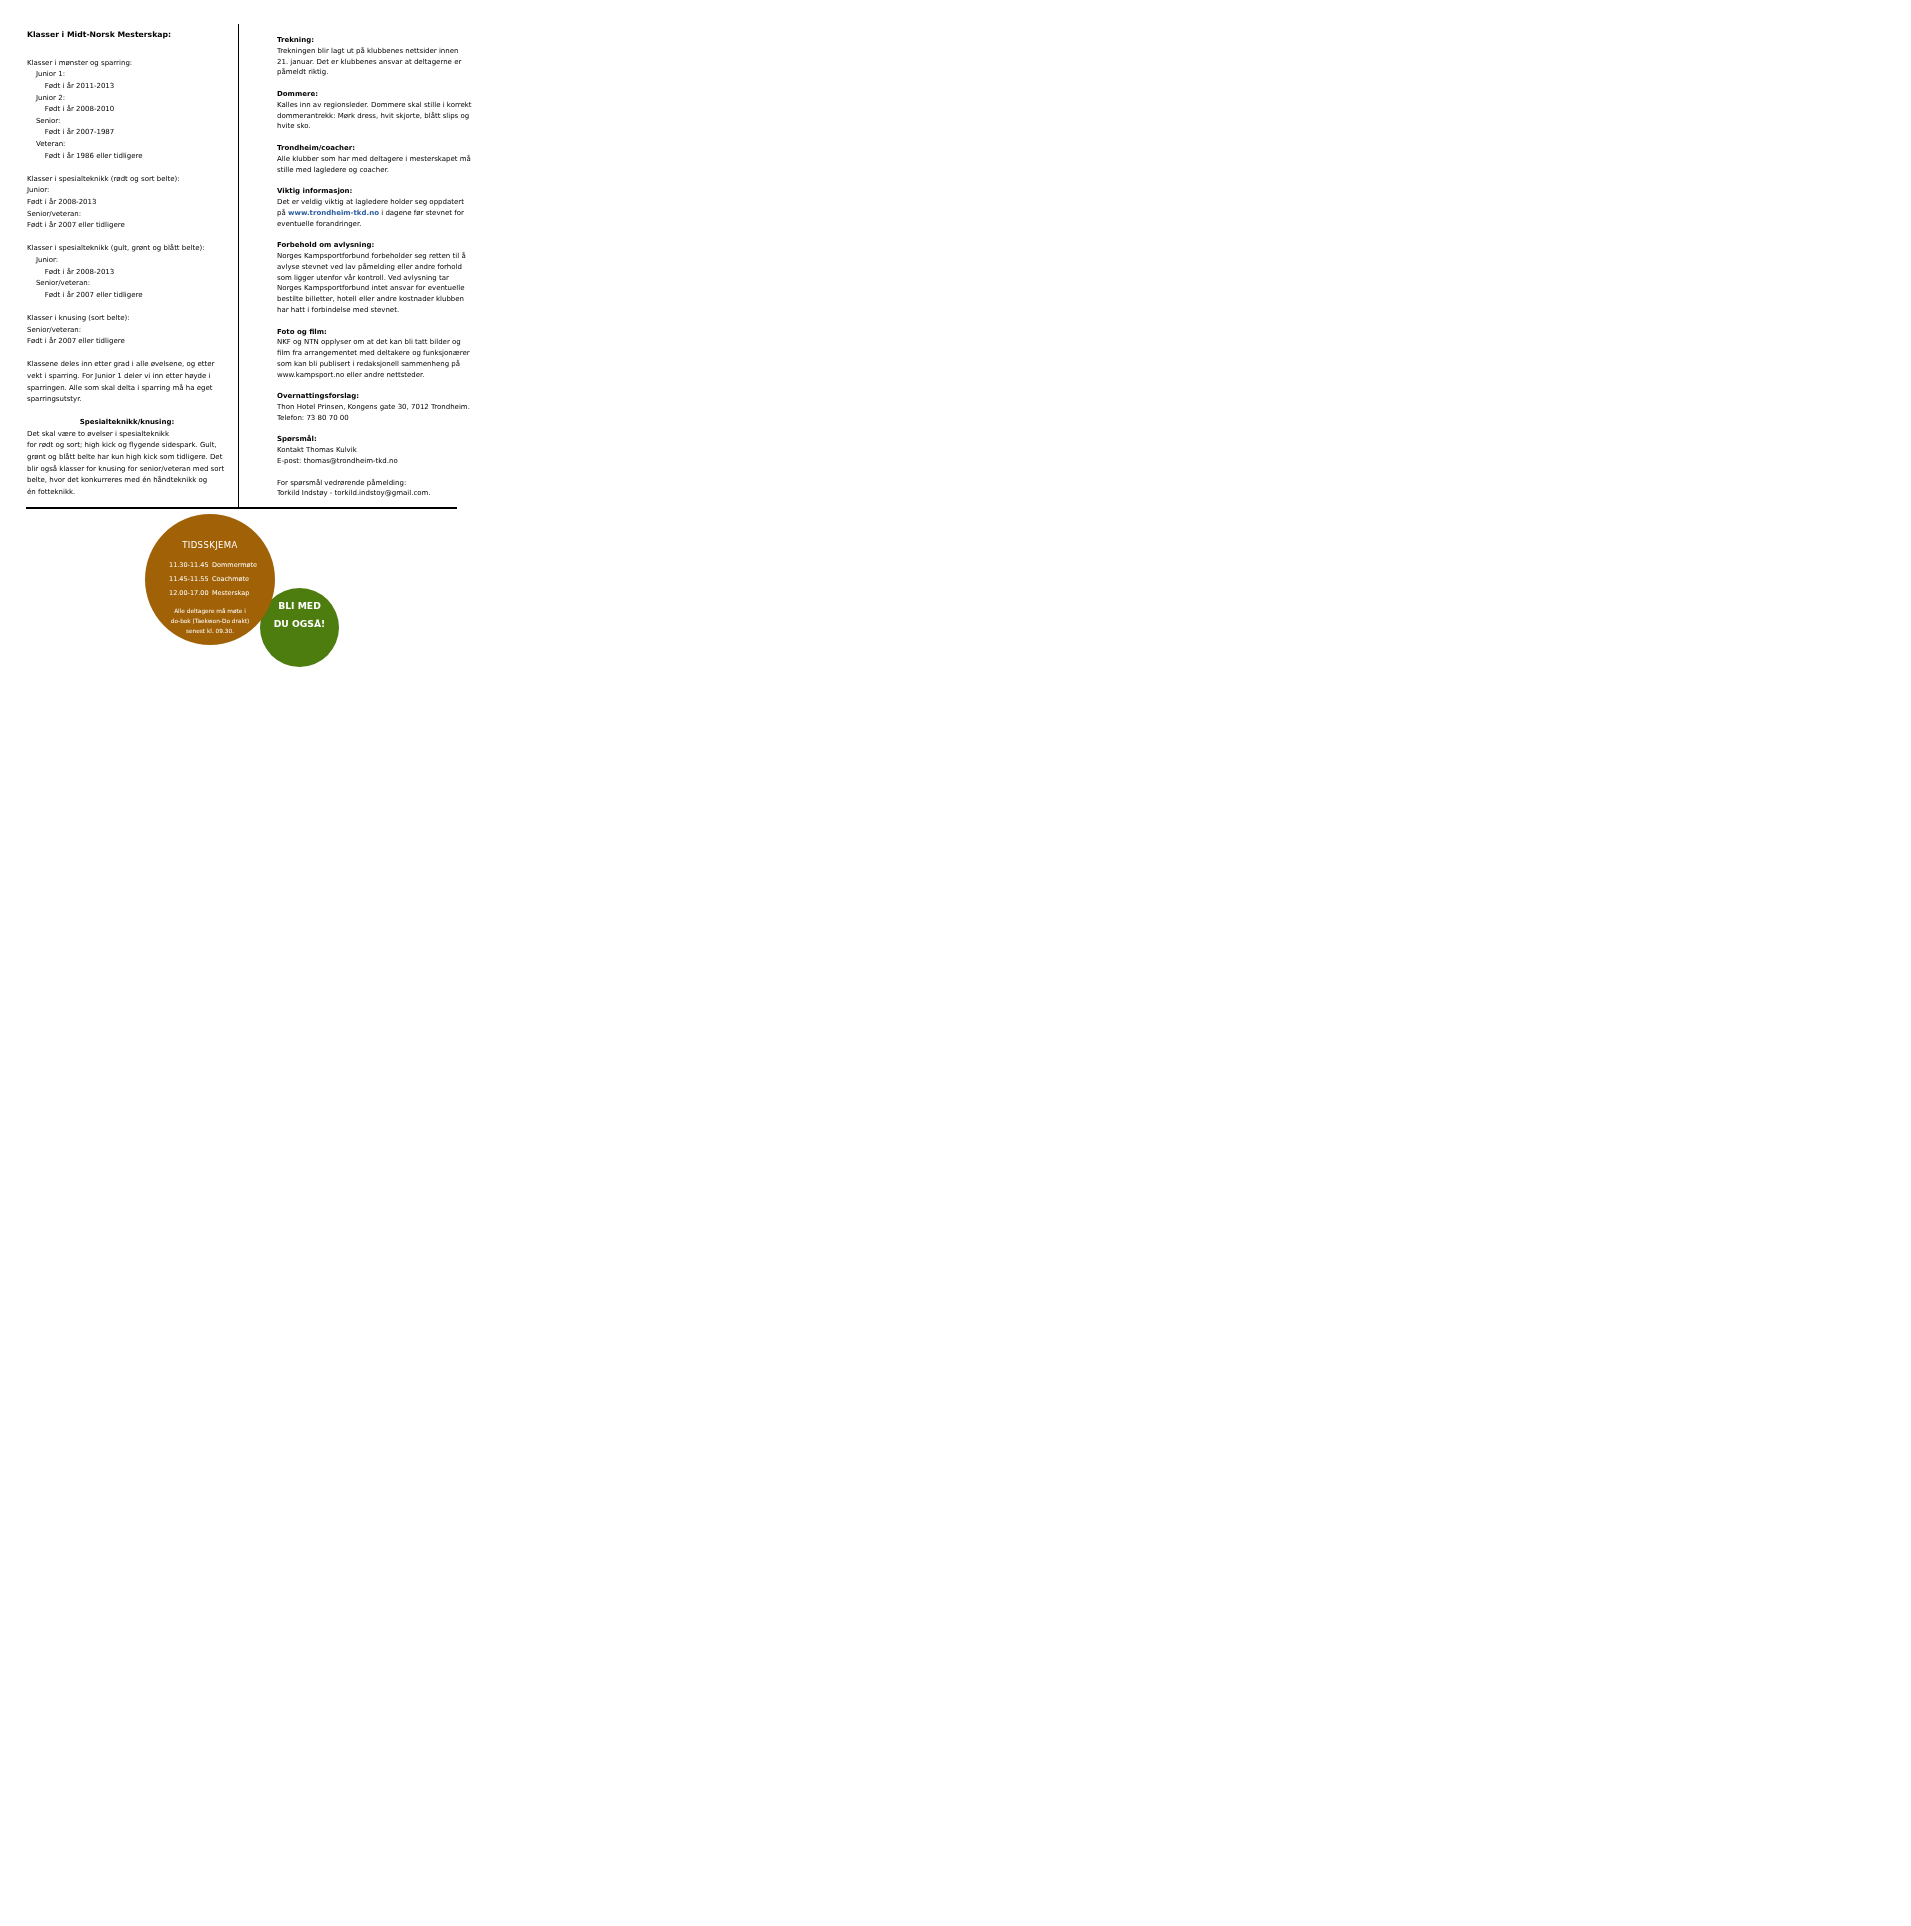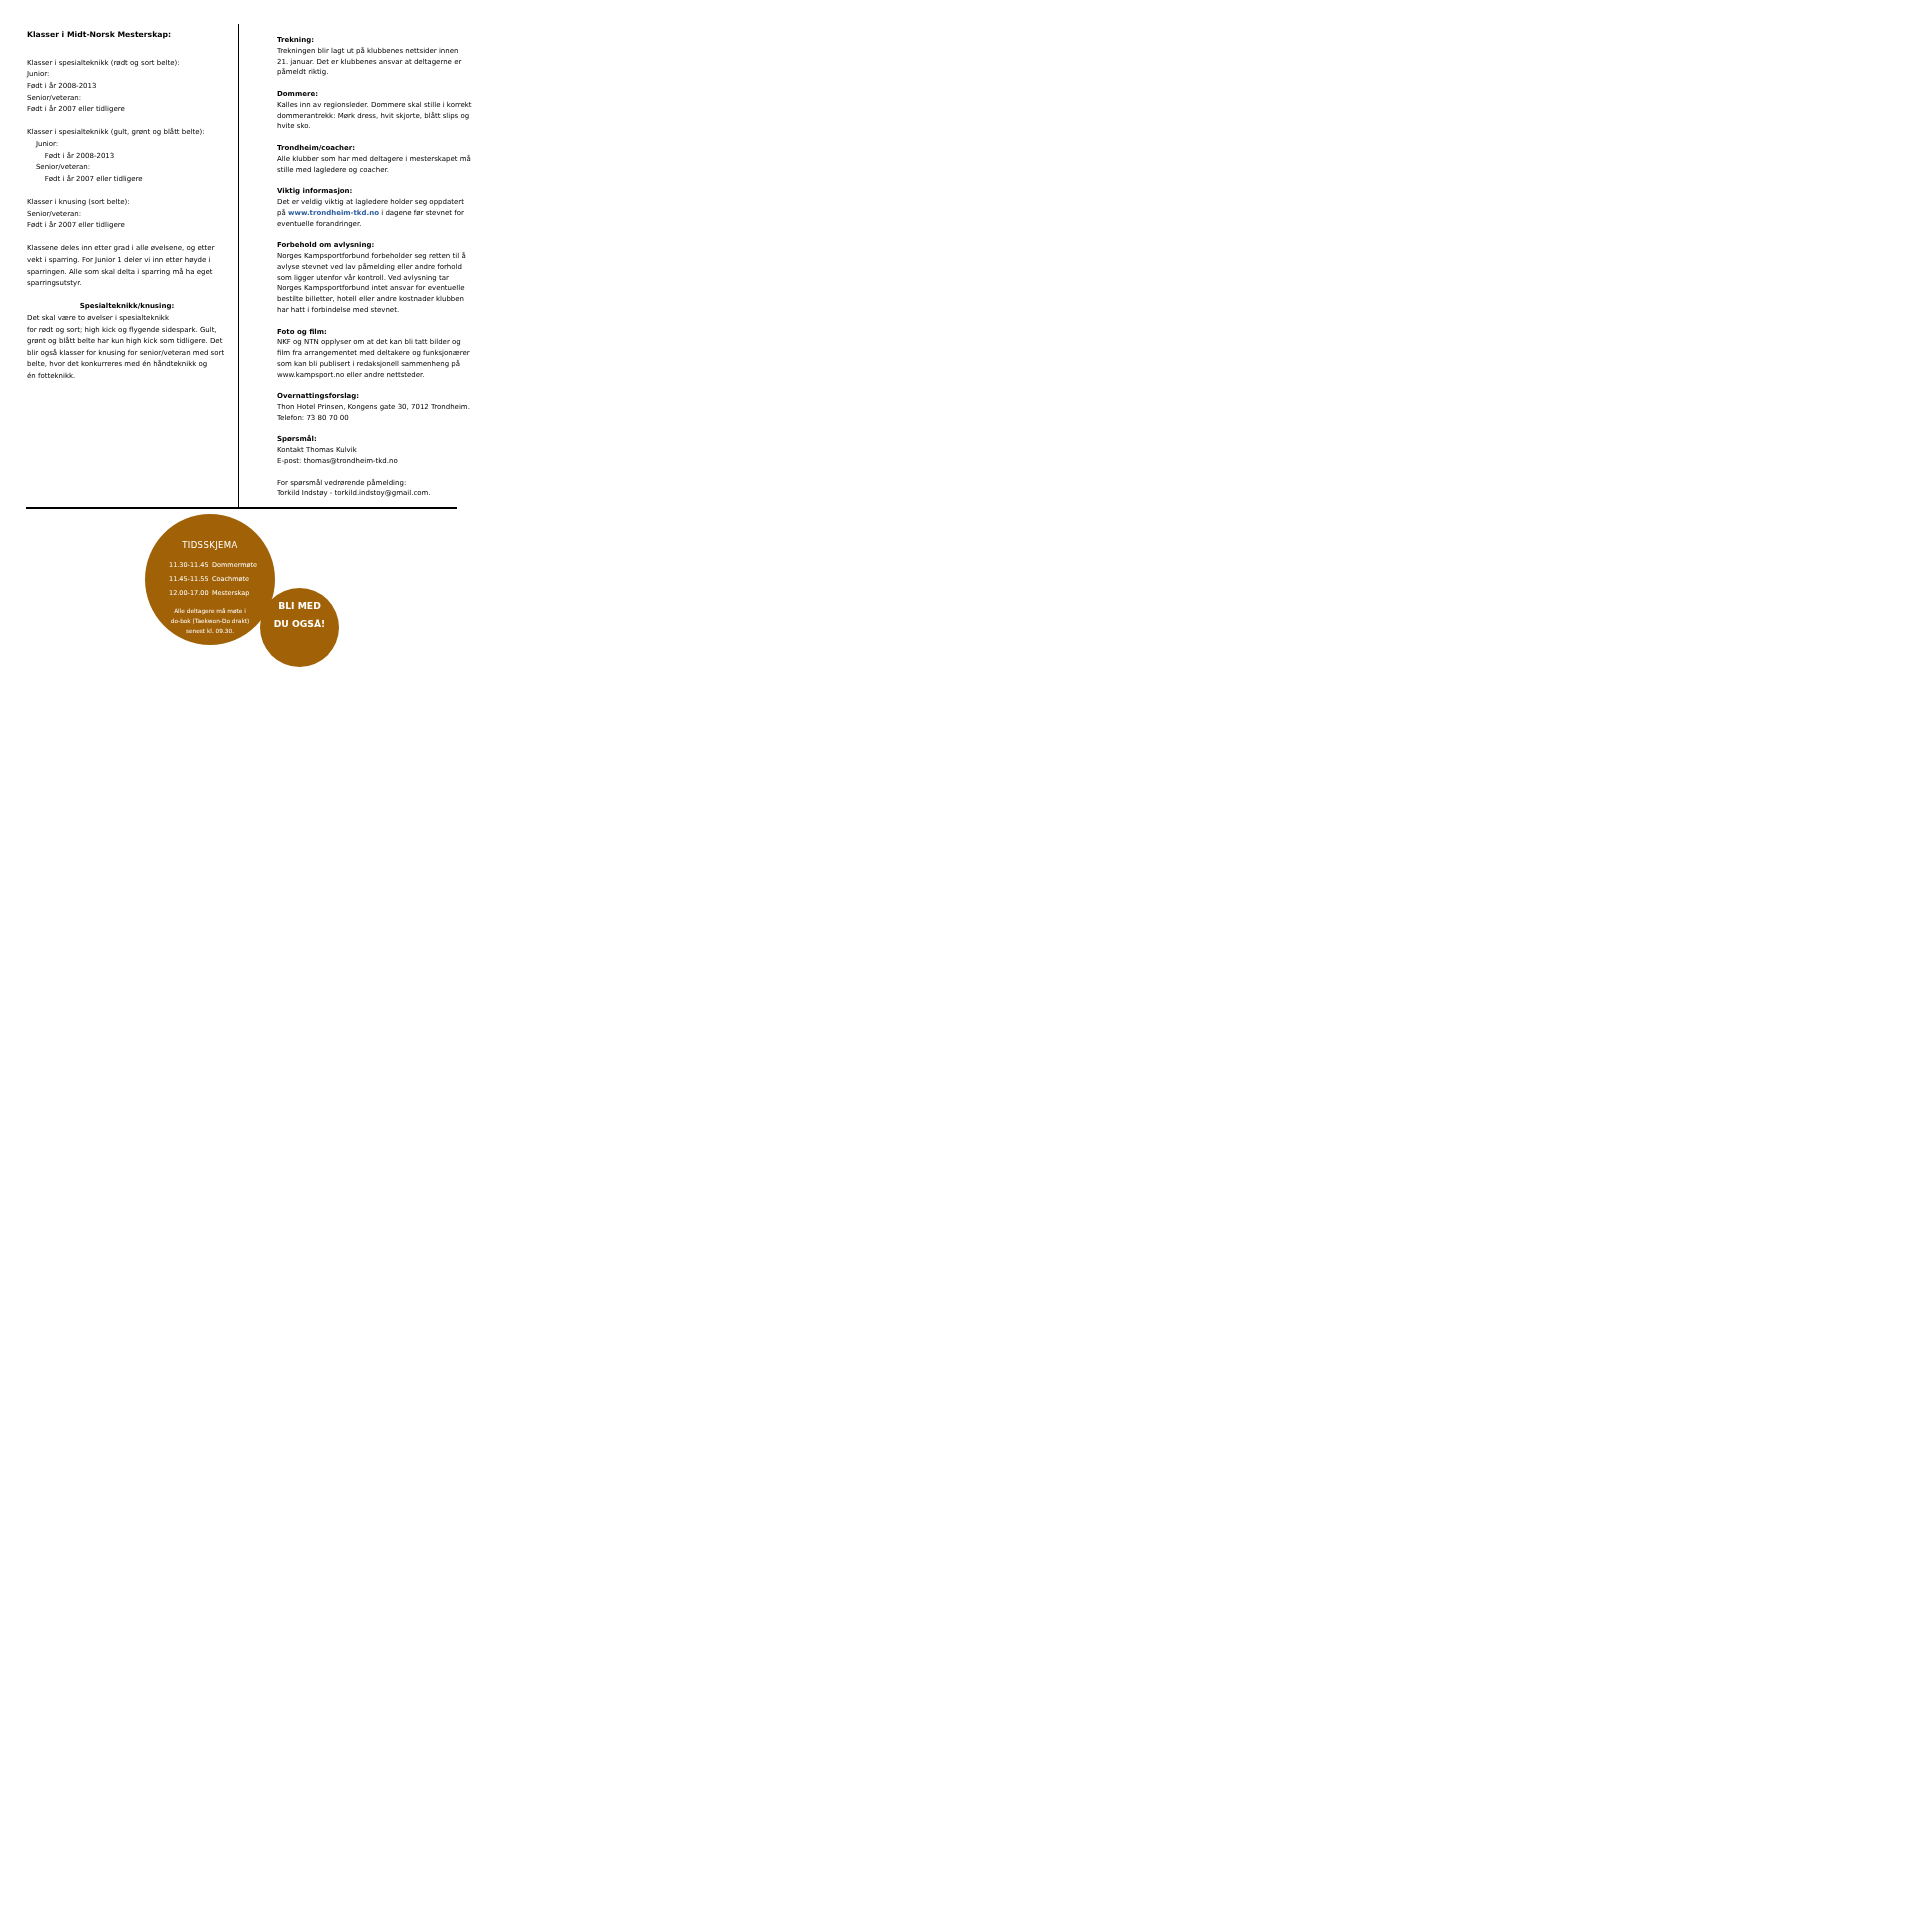"Klasser i mønster og sparring:" div.left-block { html: none -> <div>Klasser i mønster og sparring: Junior 1: Født i år 2011-2013 Junior 2: Født i år 2008-2010 Senior: Født i år 2007-1987 Veteran: Født i år 1986 eller tidligere</div> }
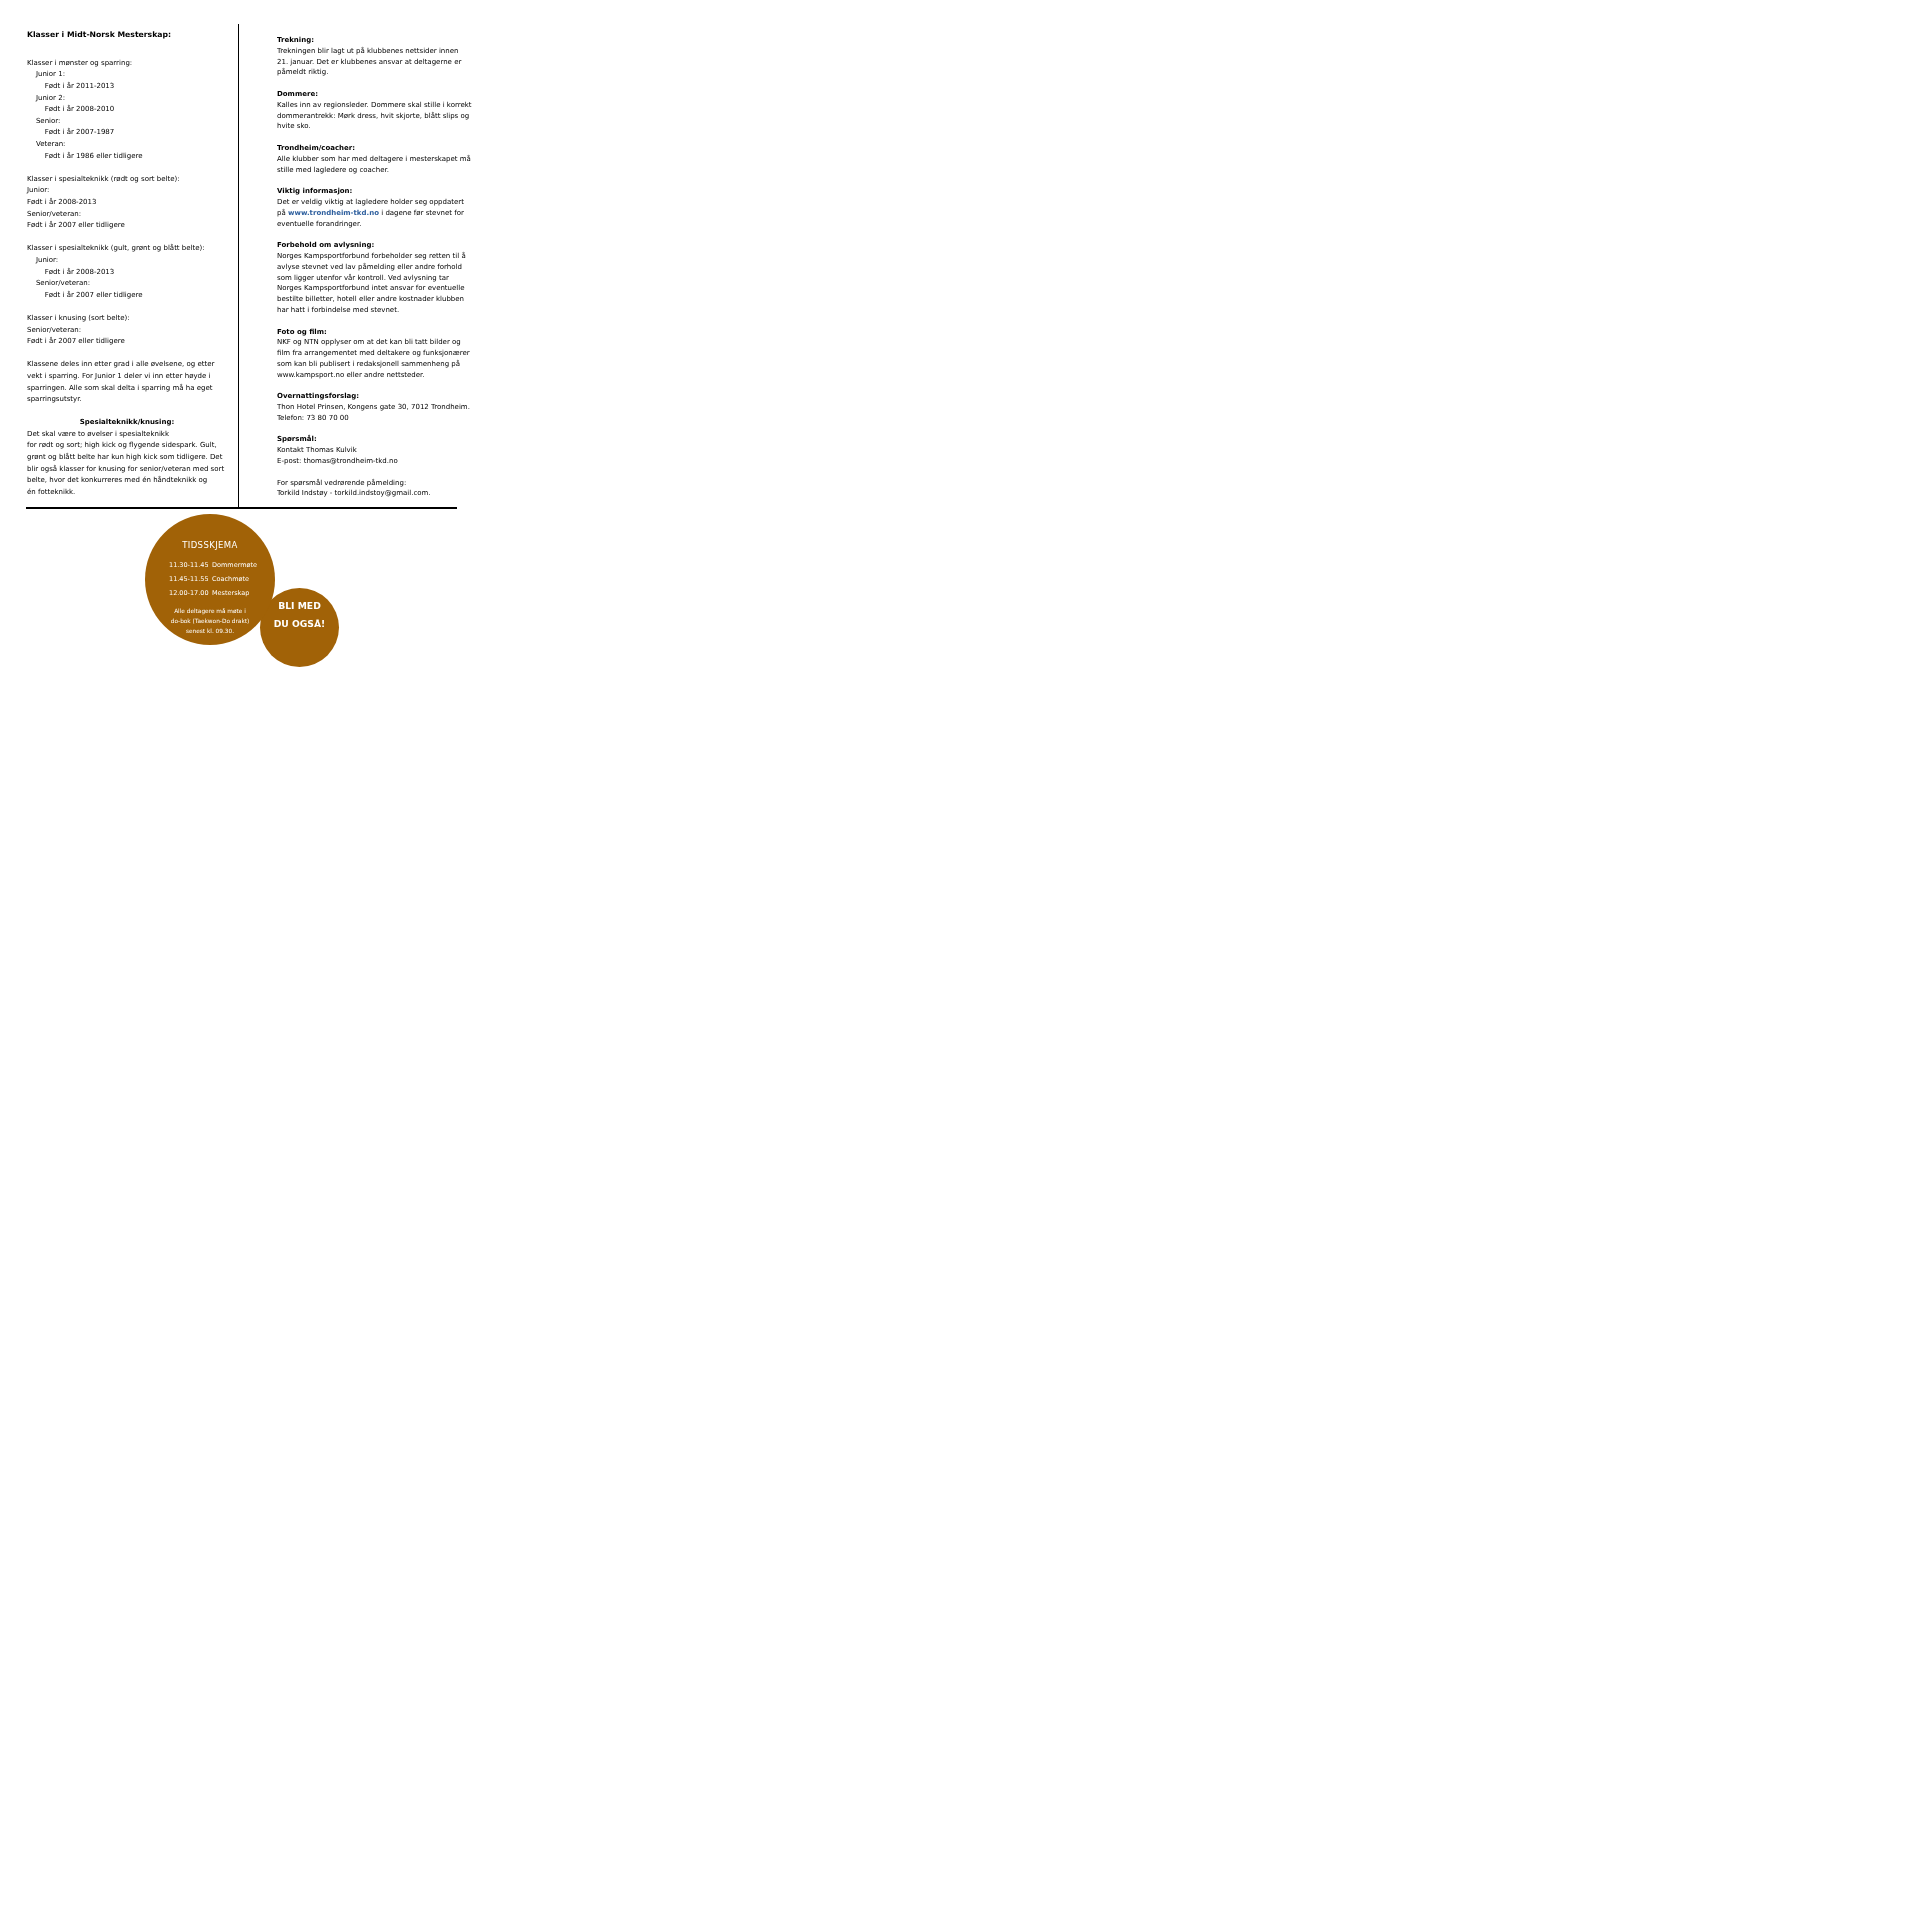"BLI MED" .circle-dark { background: #a16207 -> #4d7c0f }
